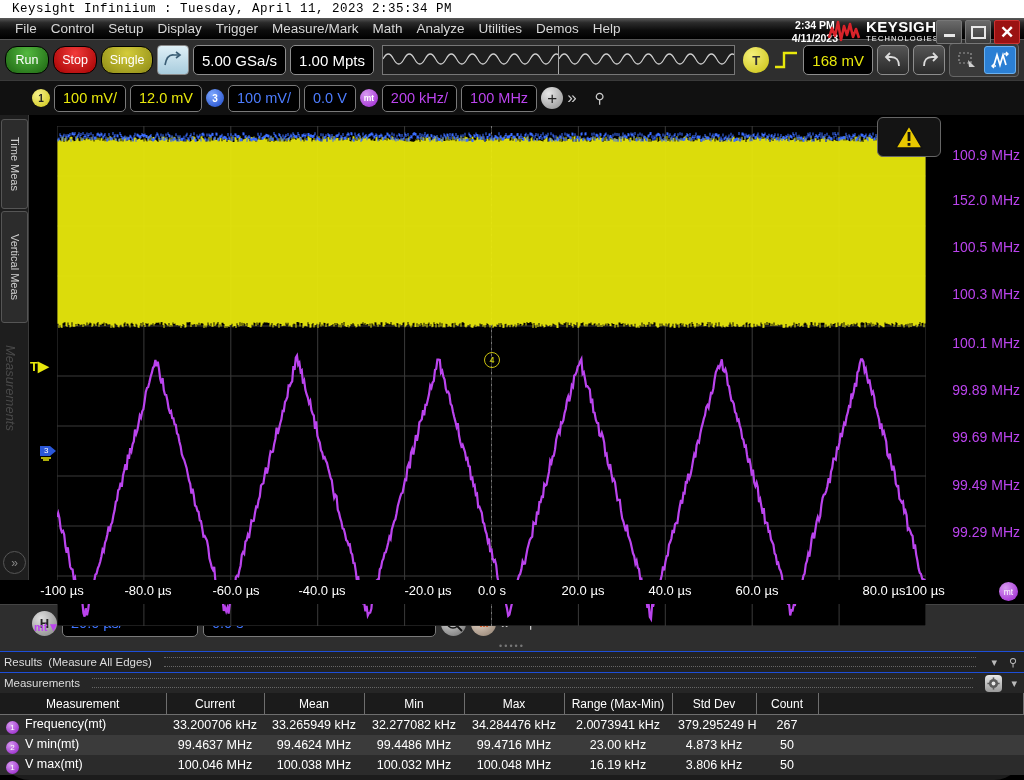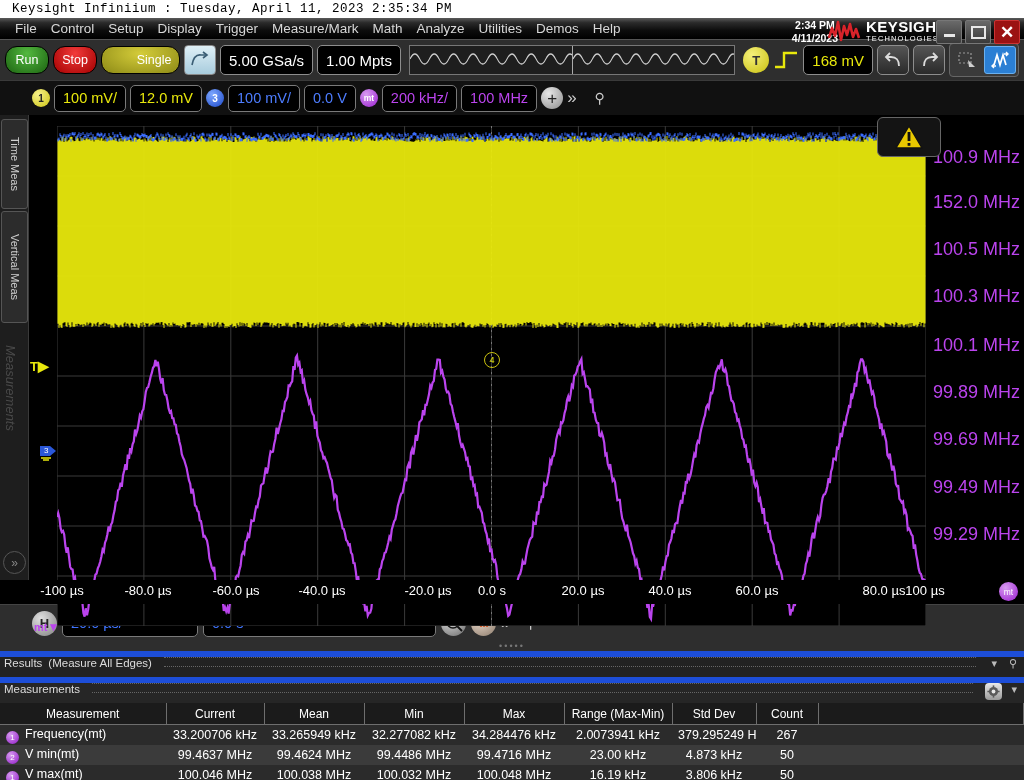"Single" .rbtn.single { padding-left: 27px -> none }
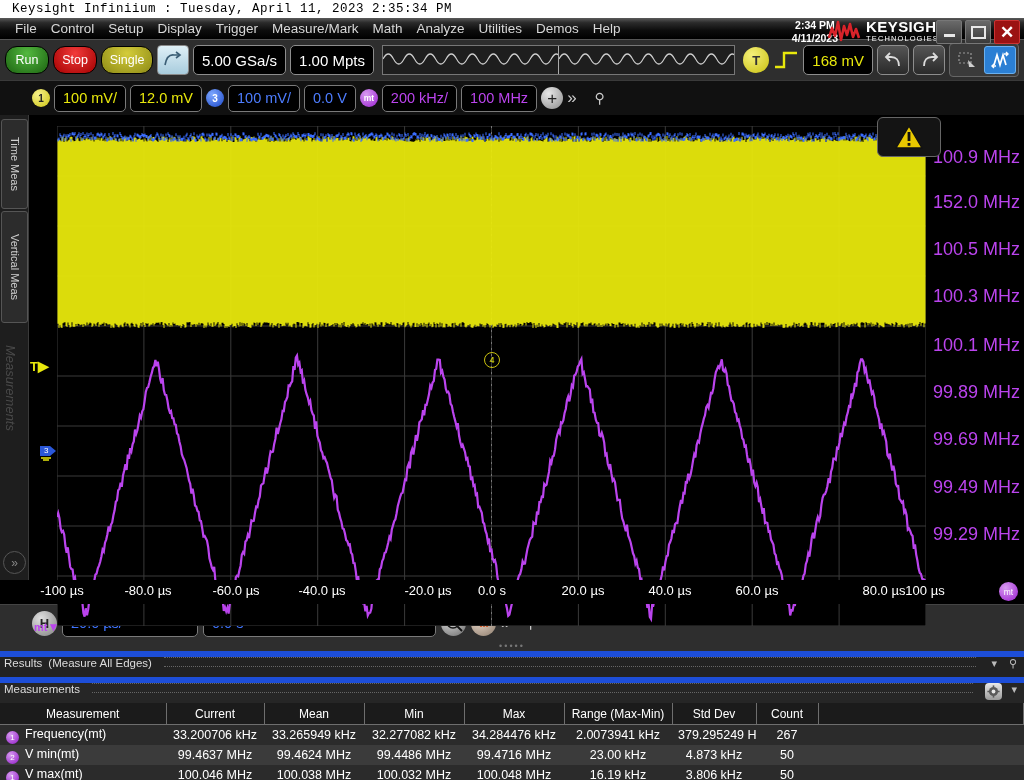"100.9 MHz" .freqtick { font-size: 18px -> 14px }
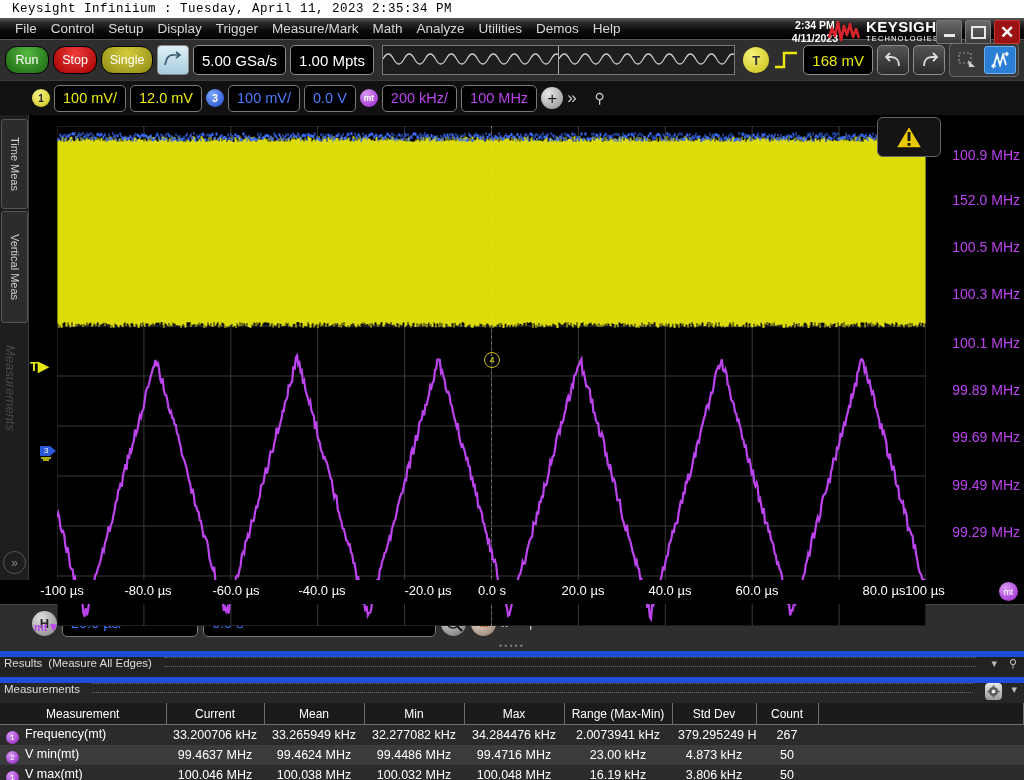"Results" .panelbar { align-items: none -> center; border-top: 6px solid #1d4ed8 -> 1px solid #1d4ed8 }
